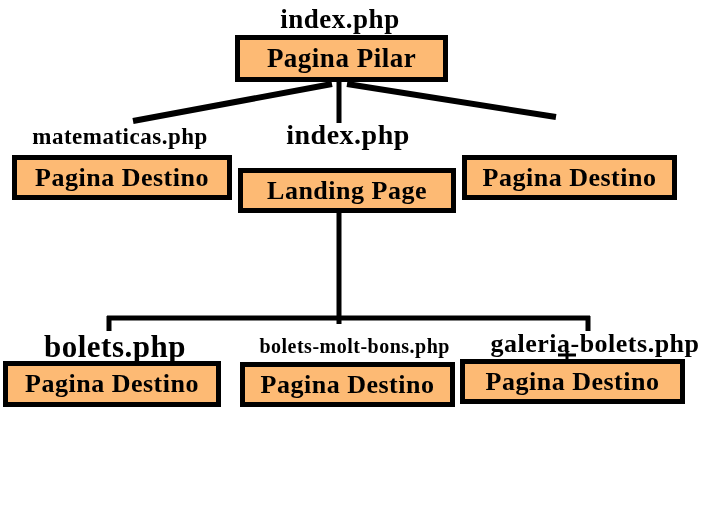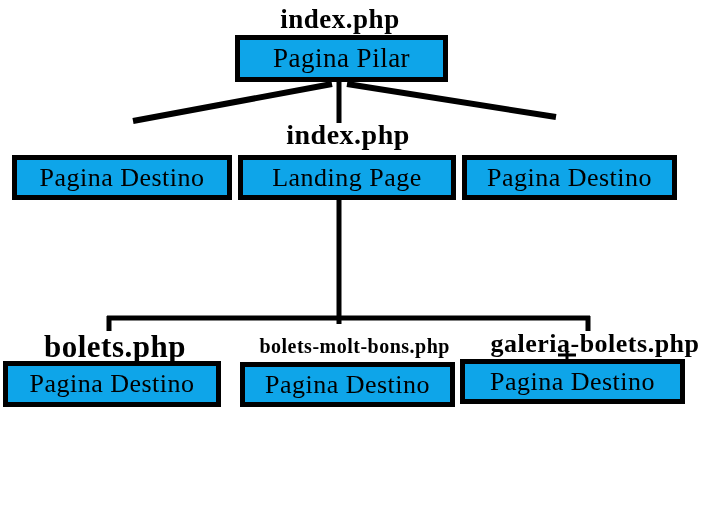"Pagina Pilar" .node-box { background: #0ea5e9 -> #fdba74; font-weight: normal -> bold }
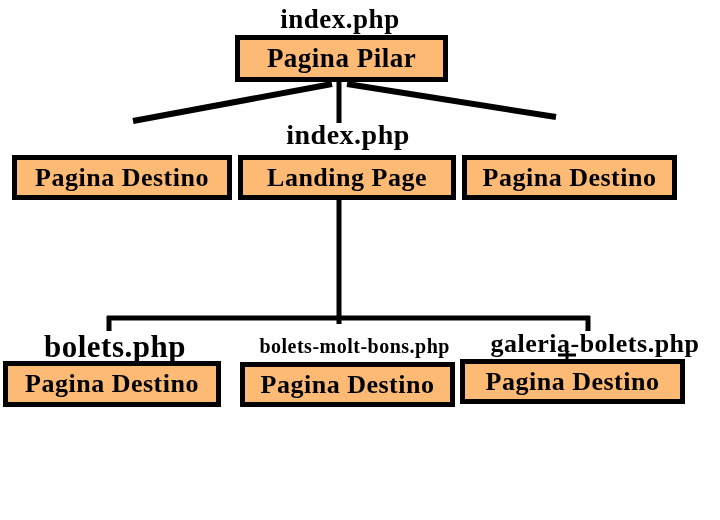"matematicas.php" div.file-label { html: none -> <div>matematicas.php</div> }
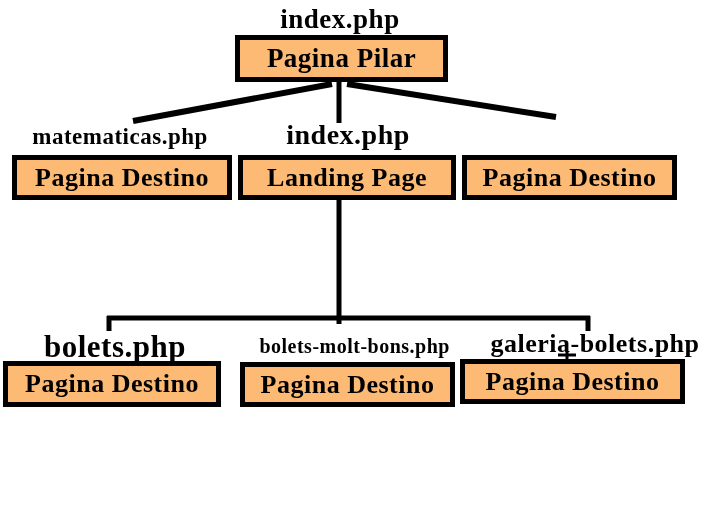"Landing Page" .box-l2-1 { top: 155px -> 168px }
